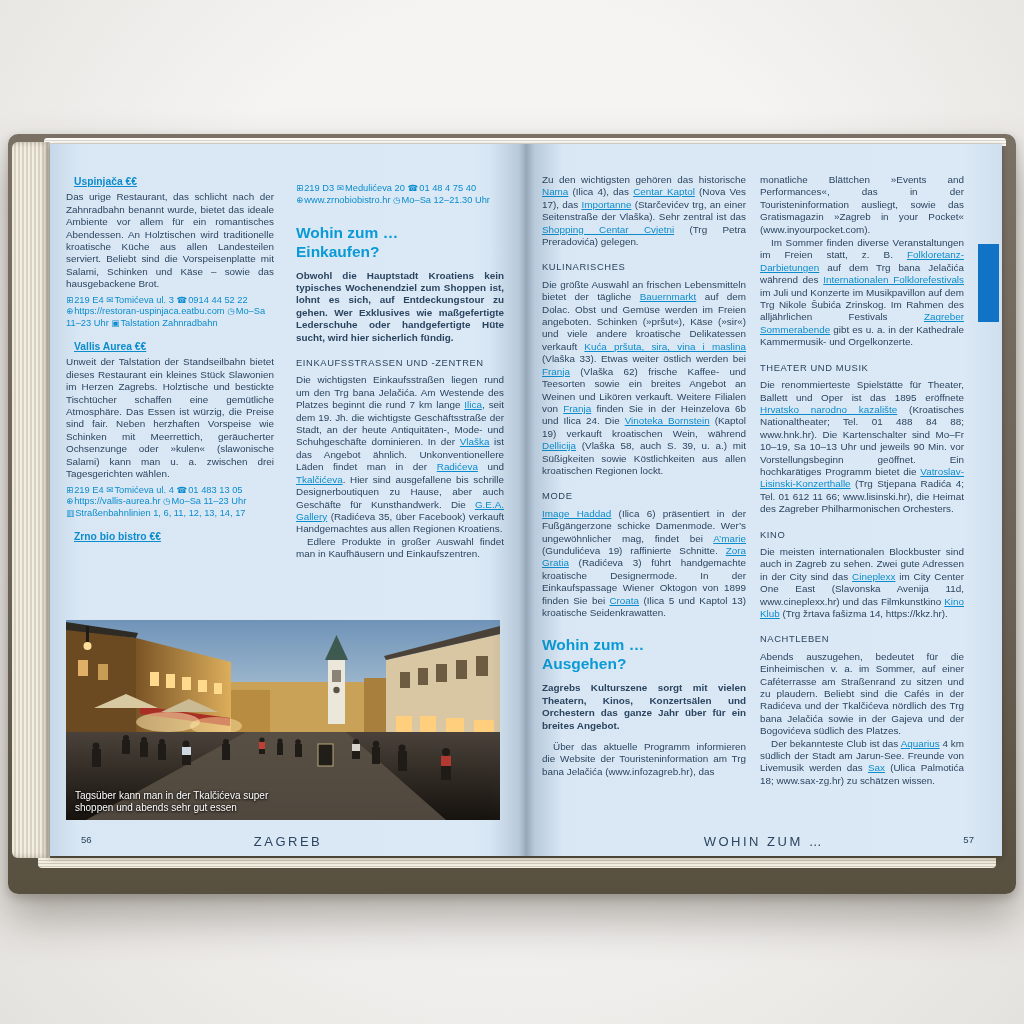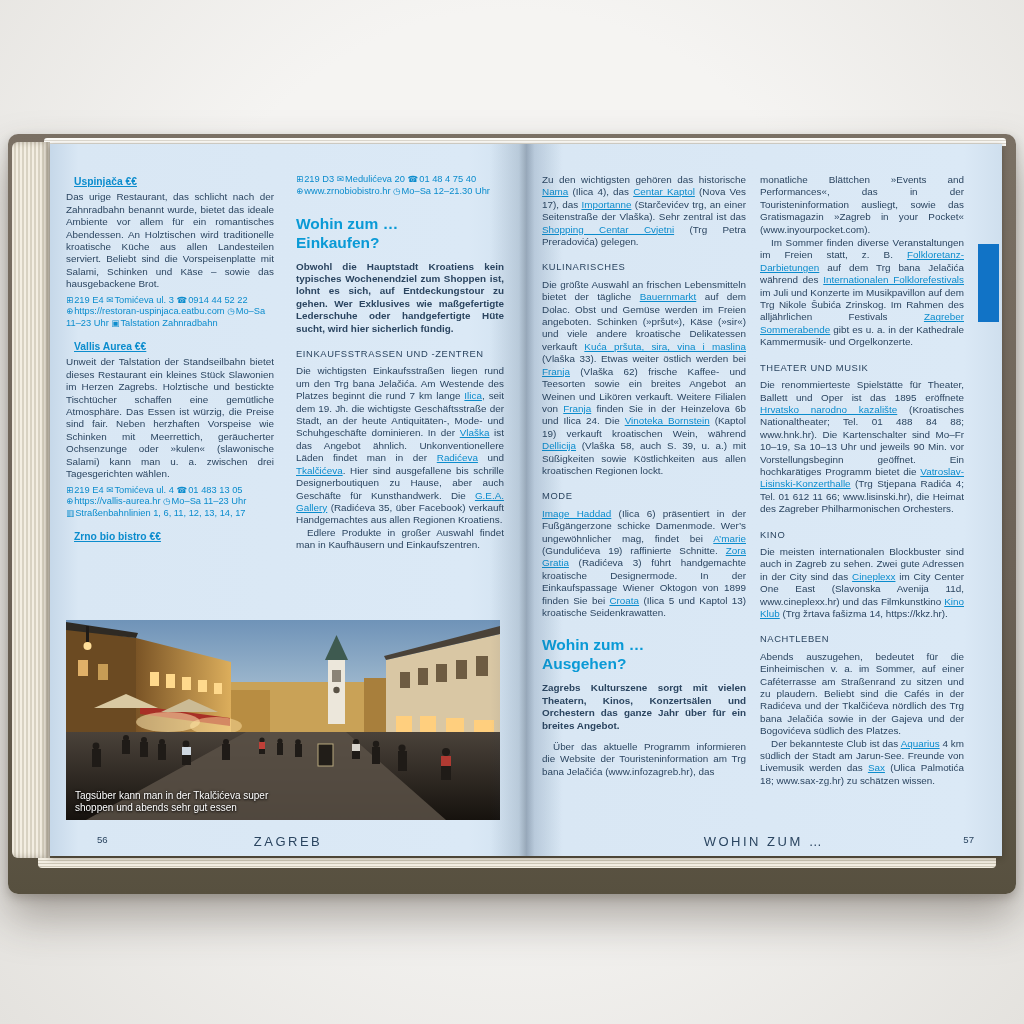"⊞219 D3 ✉Medulićeva 20 ☎01" div.contacts { margin-top: 0 -> 9px }
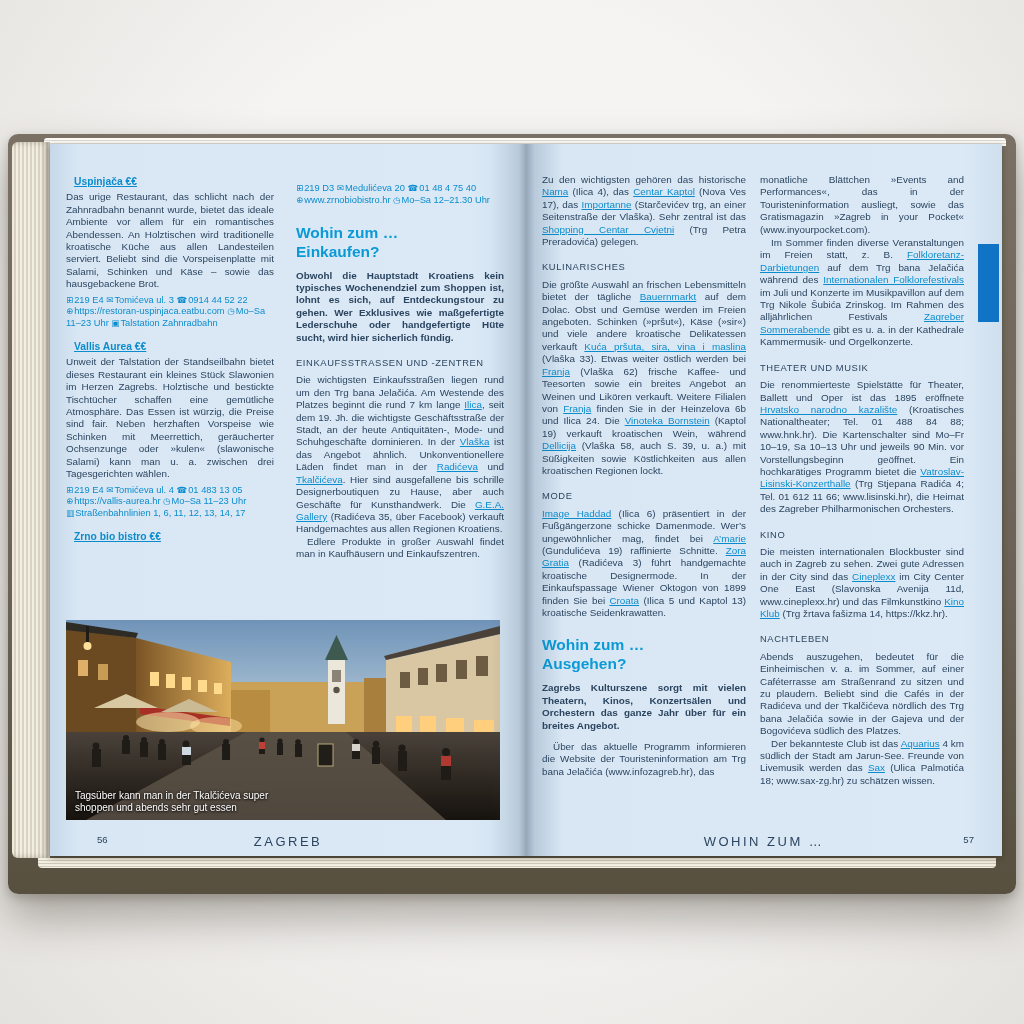"56" .pgfoot .num.l { left: 16px -> 0 }
